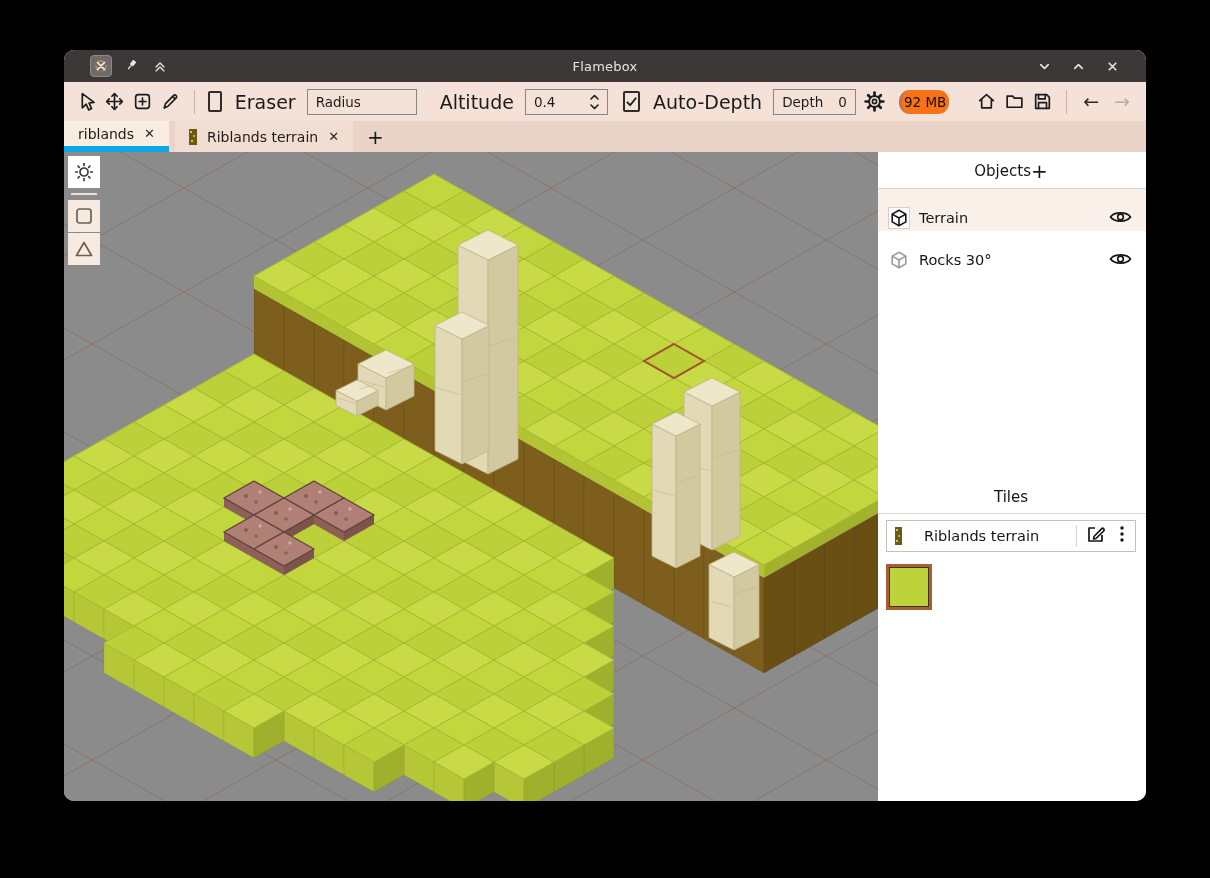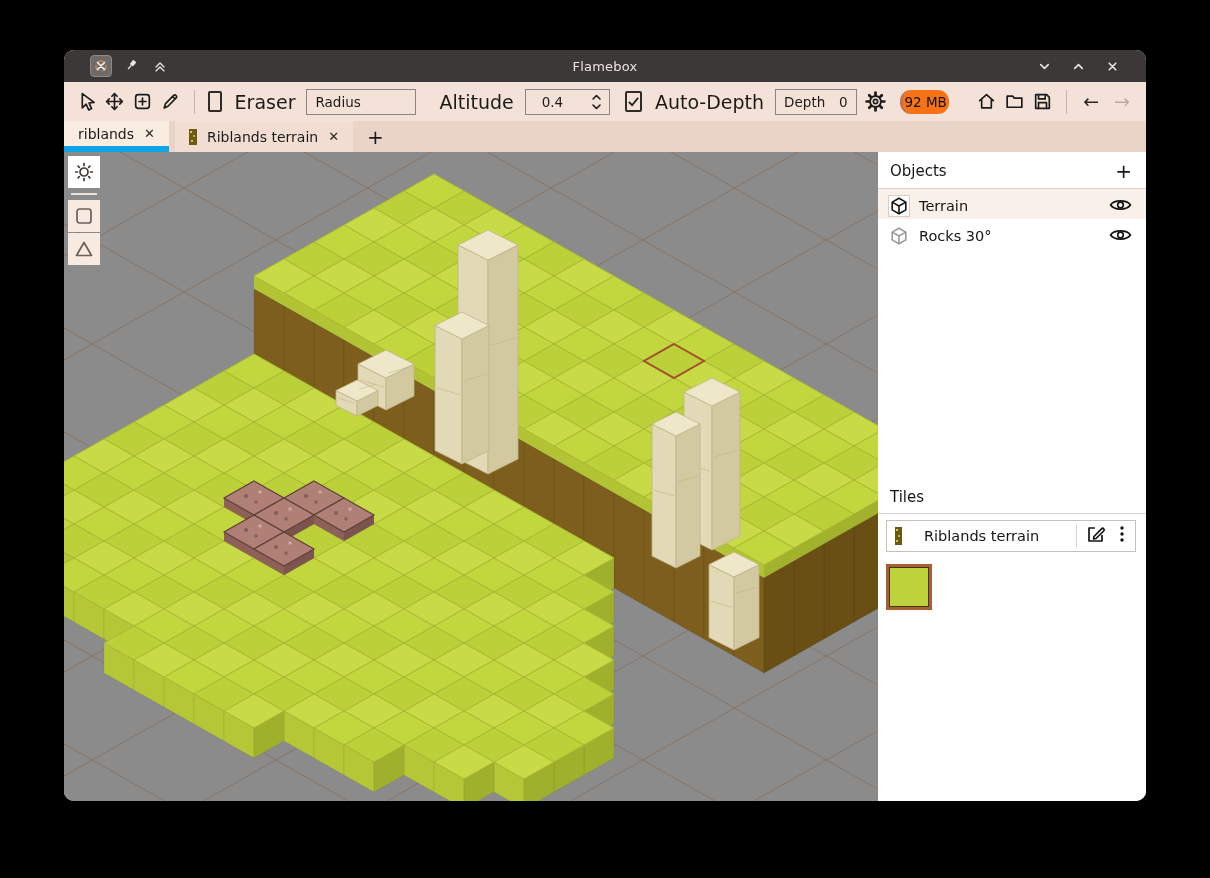"0.4" .spin { padding: 0 6px 0 16px -> 0 6px 0 8px }
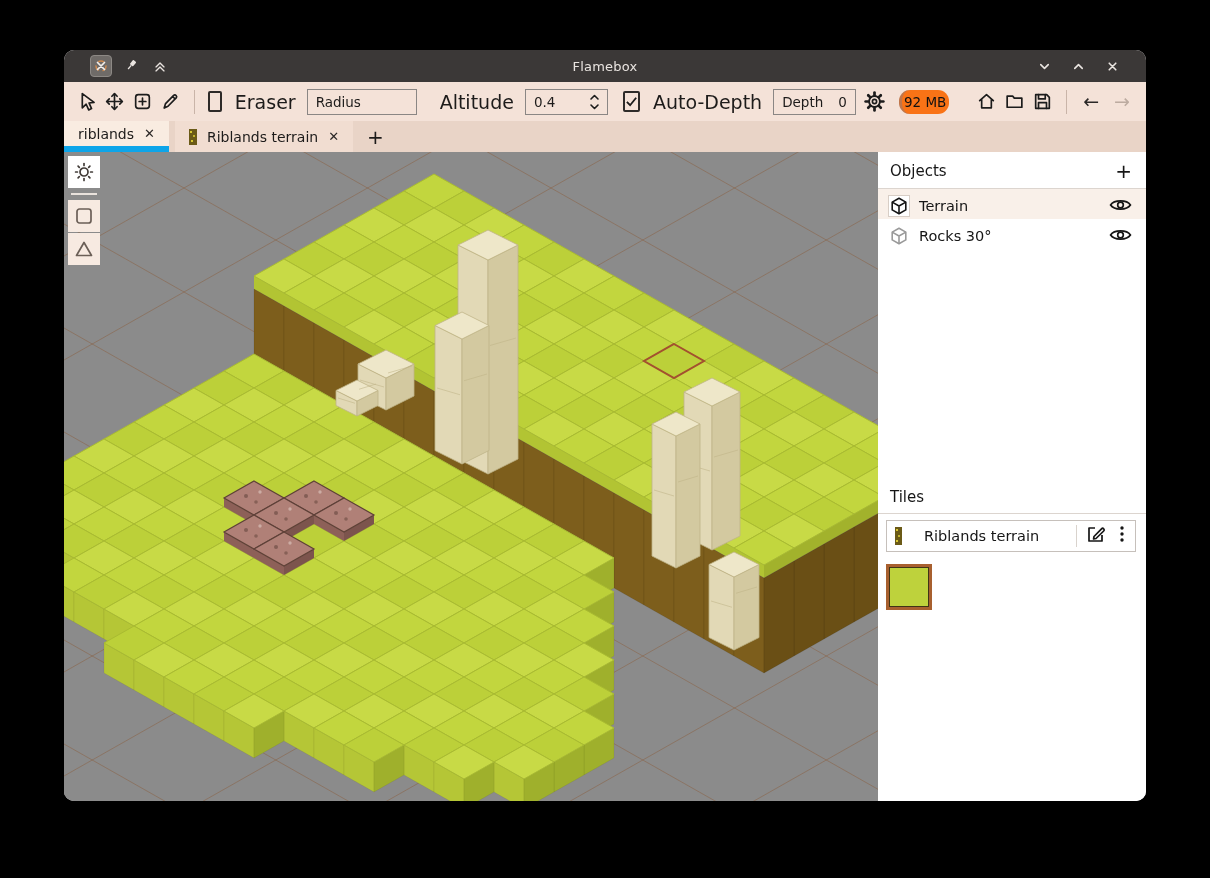"Objects" .phead { justify-content: space-between -> center }
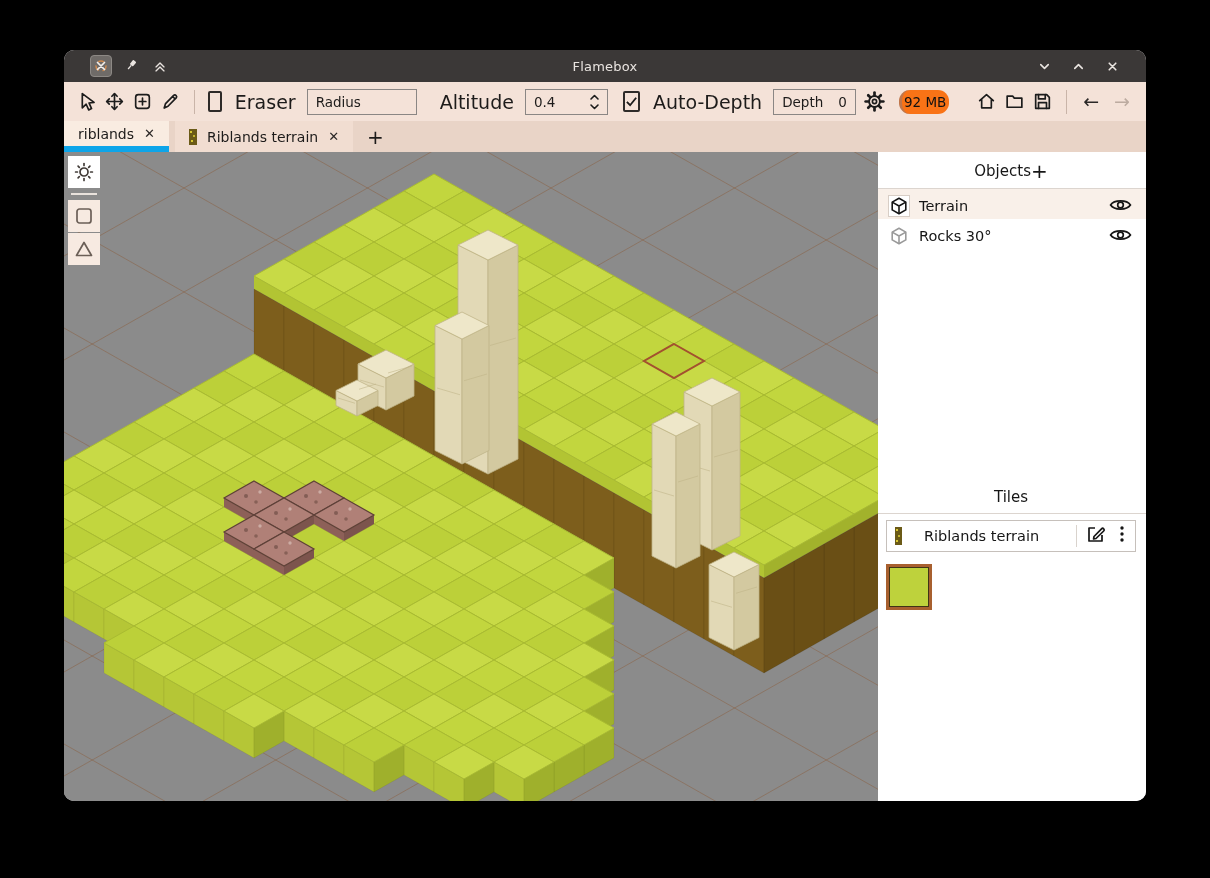"Terrain" .orow { padding: 4px 14px 0 10px -> 16px 14px 0 10px }
